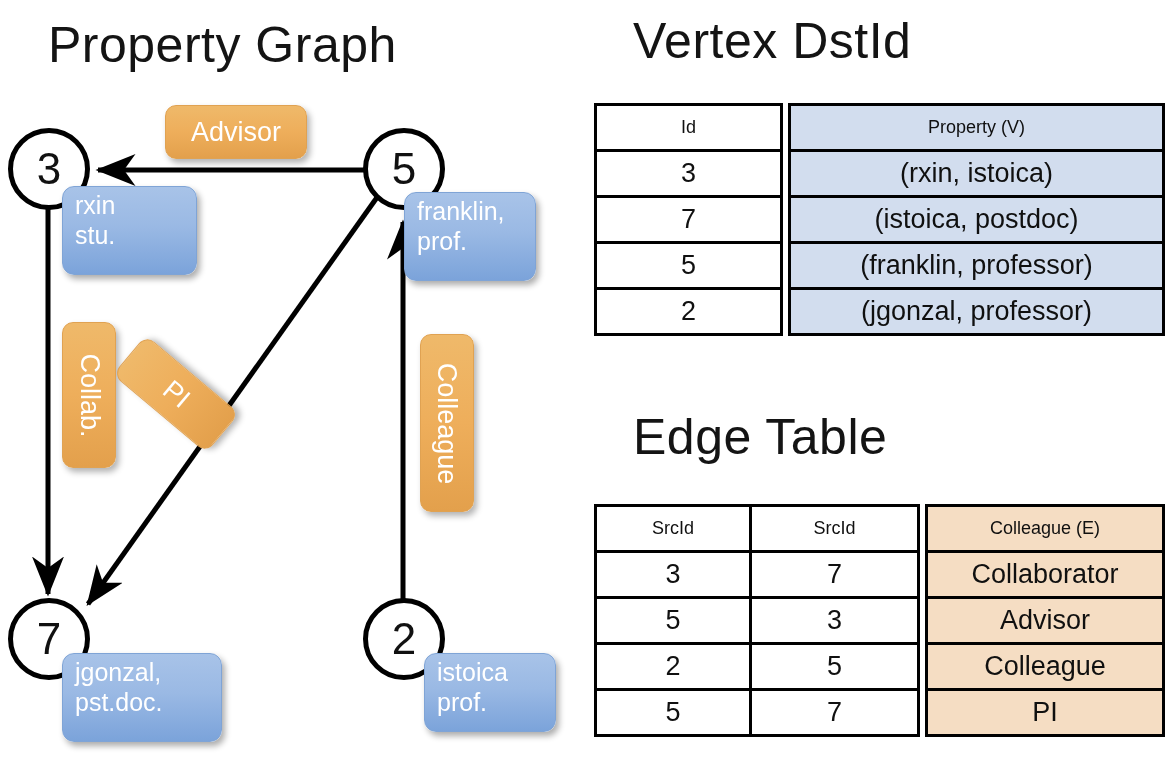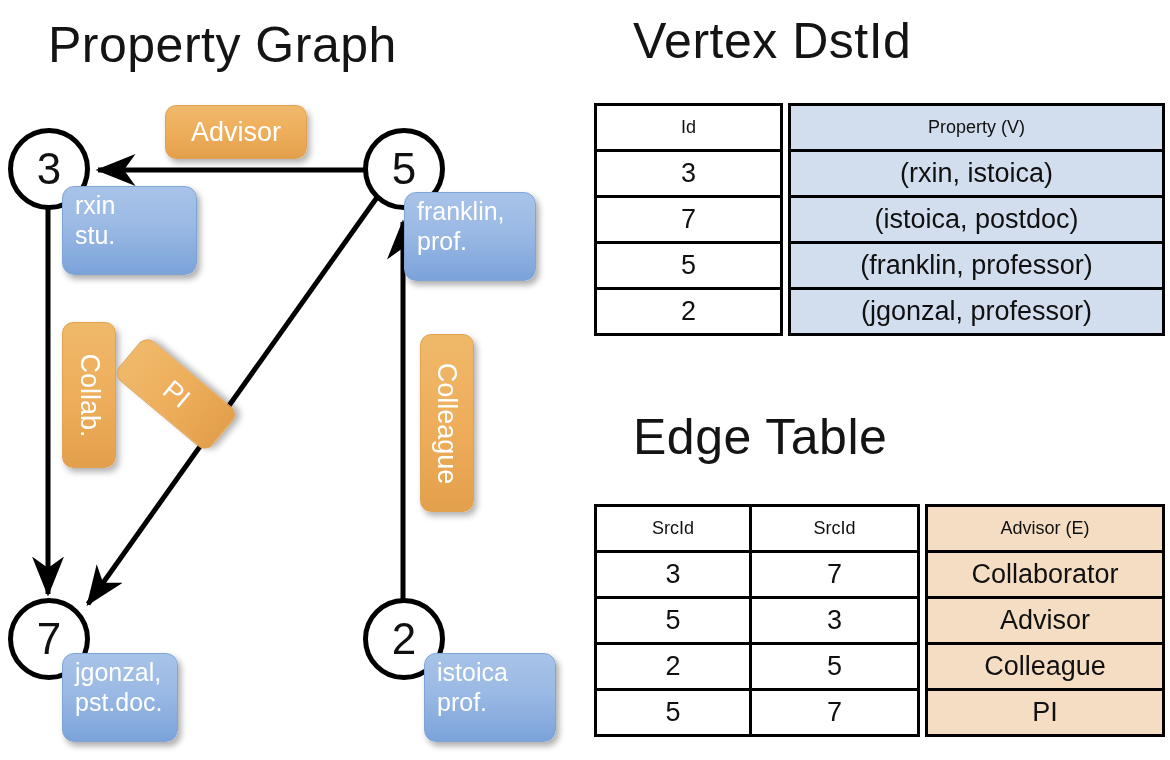"Advisor (E)" th.cell-peach { text: Advisor -> Colleague }
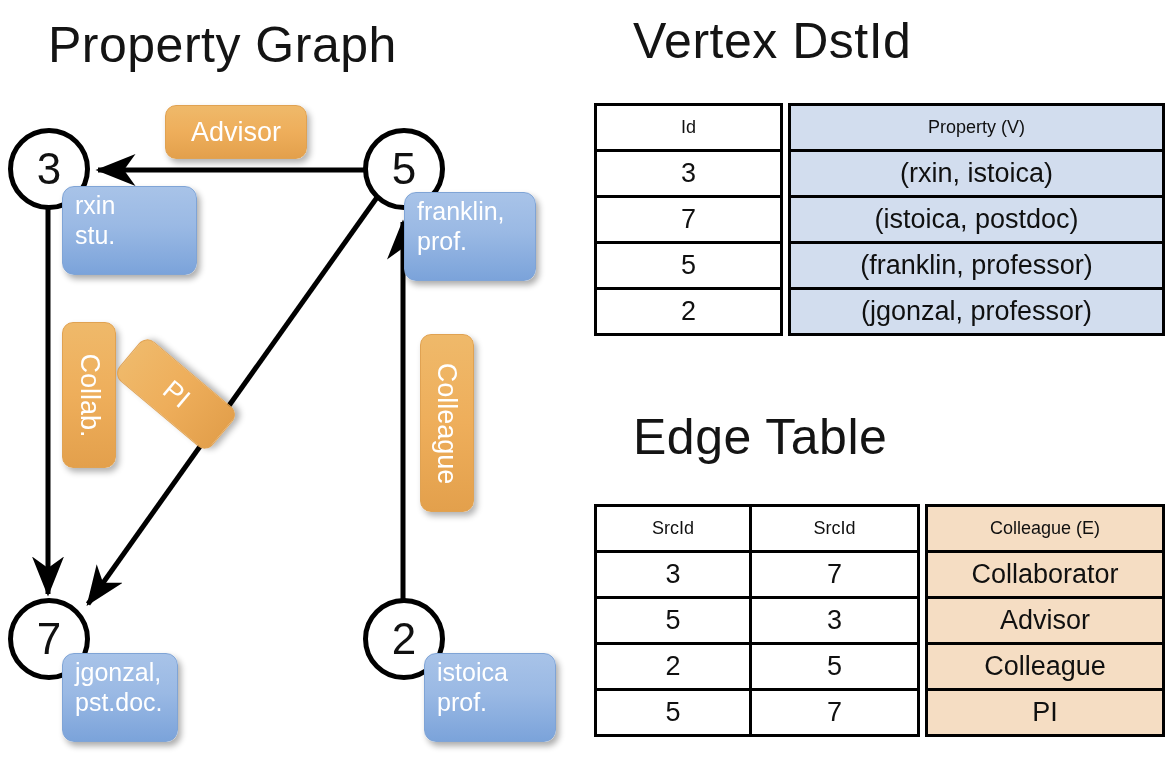"jgonzal," div.prop-box { width: 116px -> 160px }
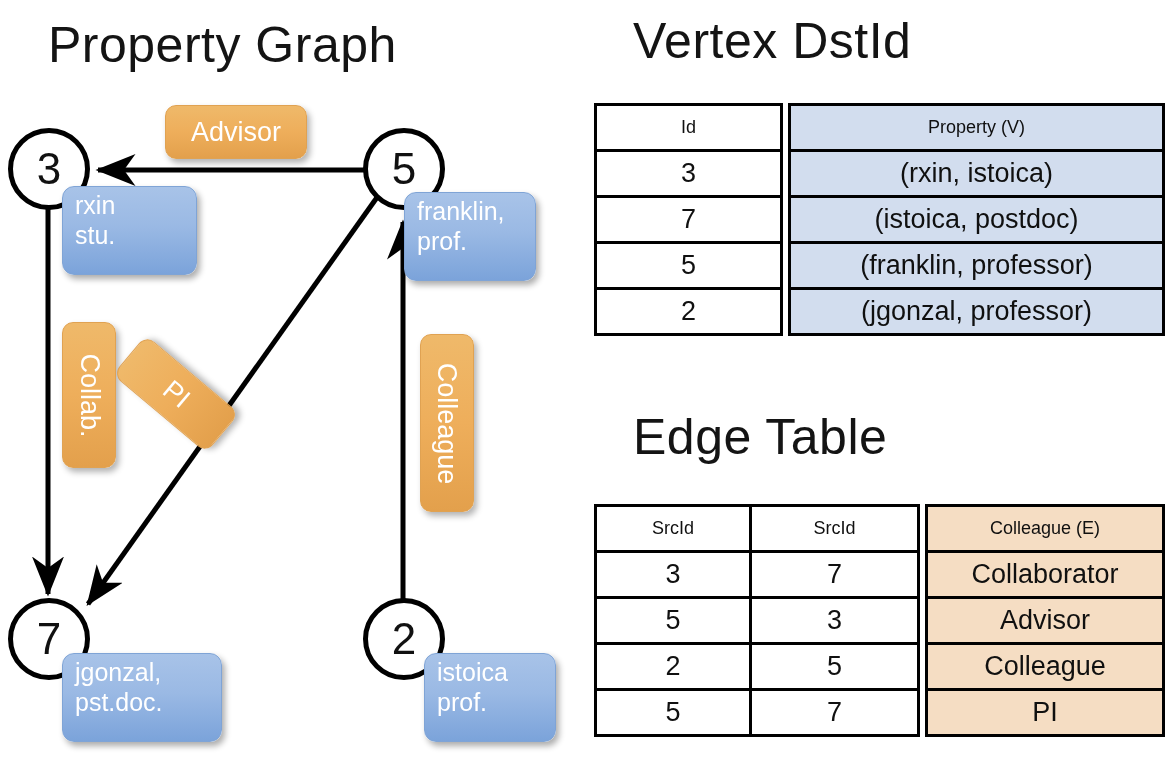"istoica" div.prop-box { height: 89px -> 79px }
